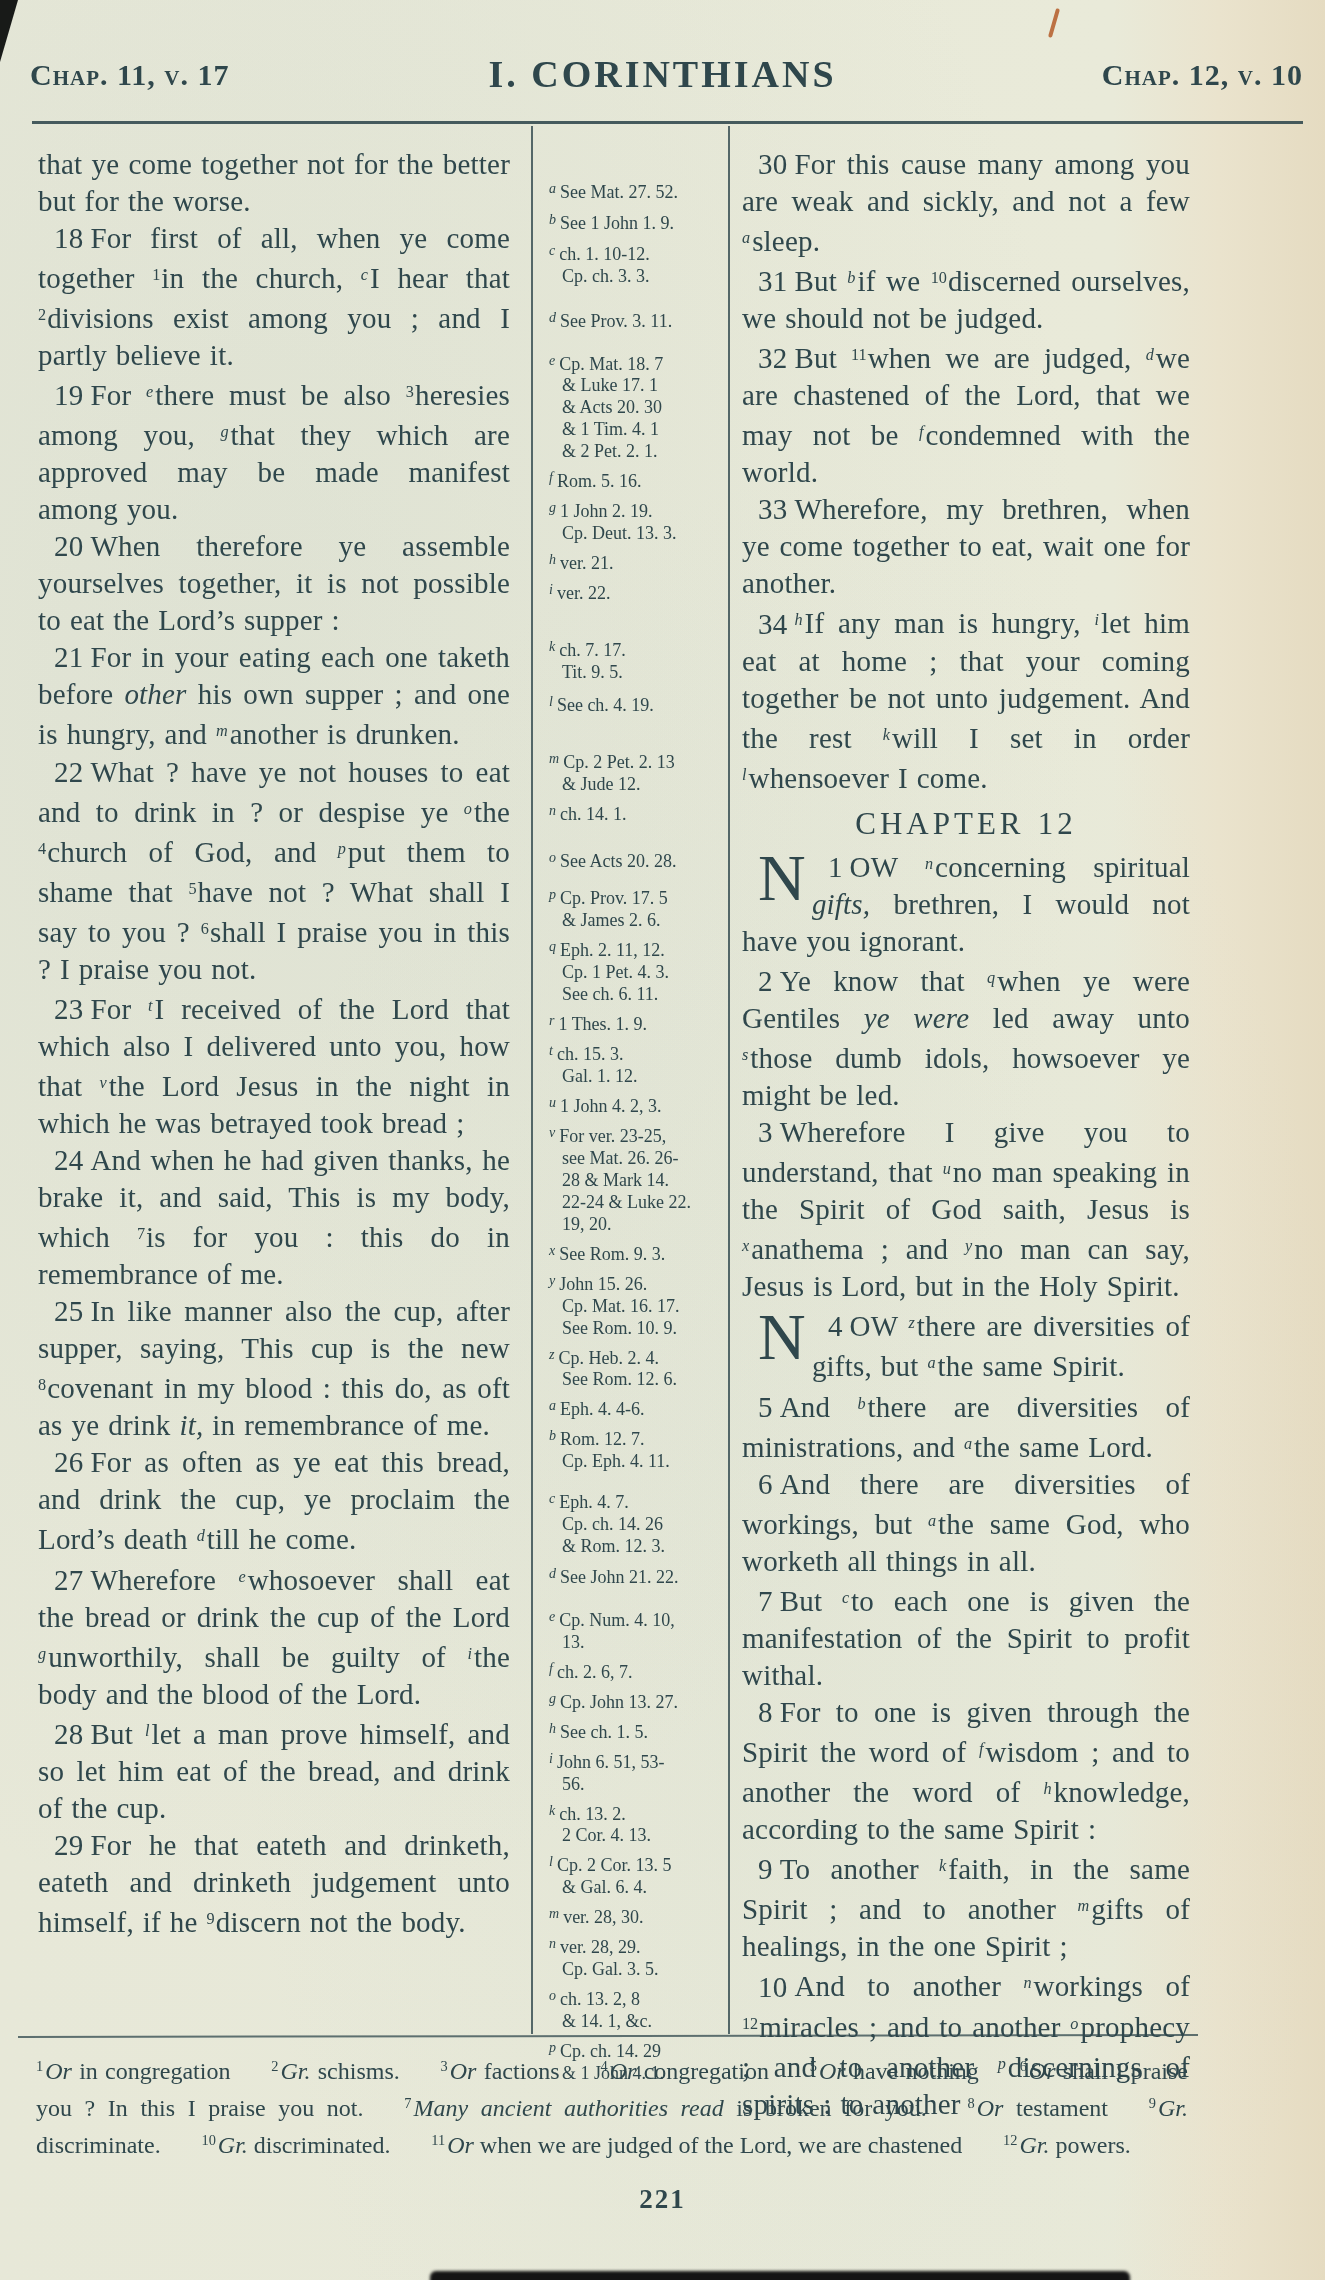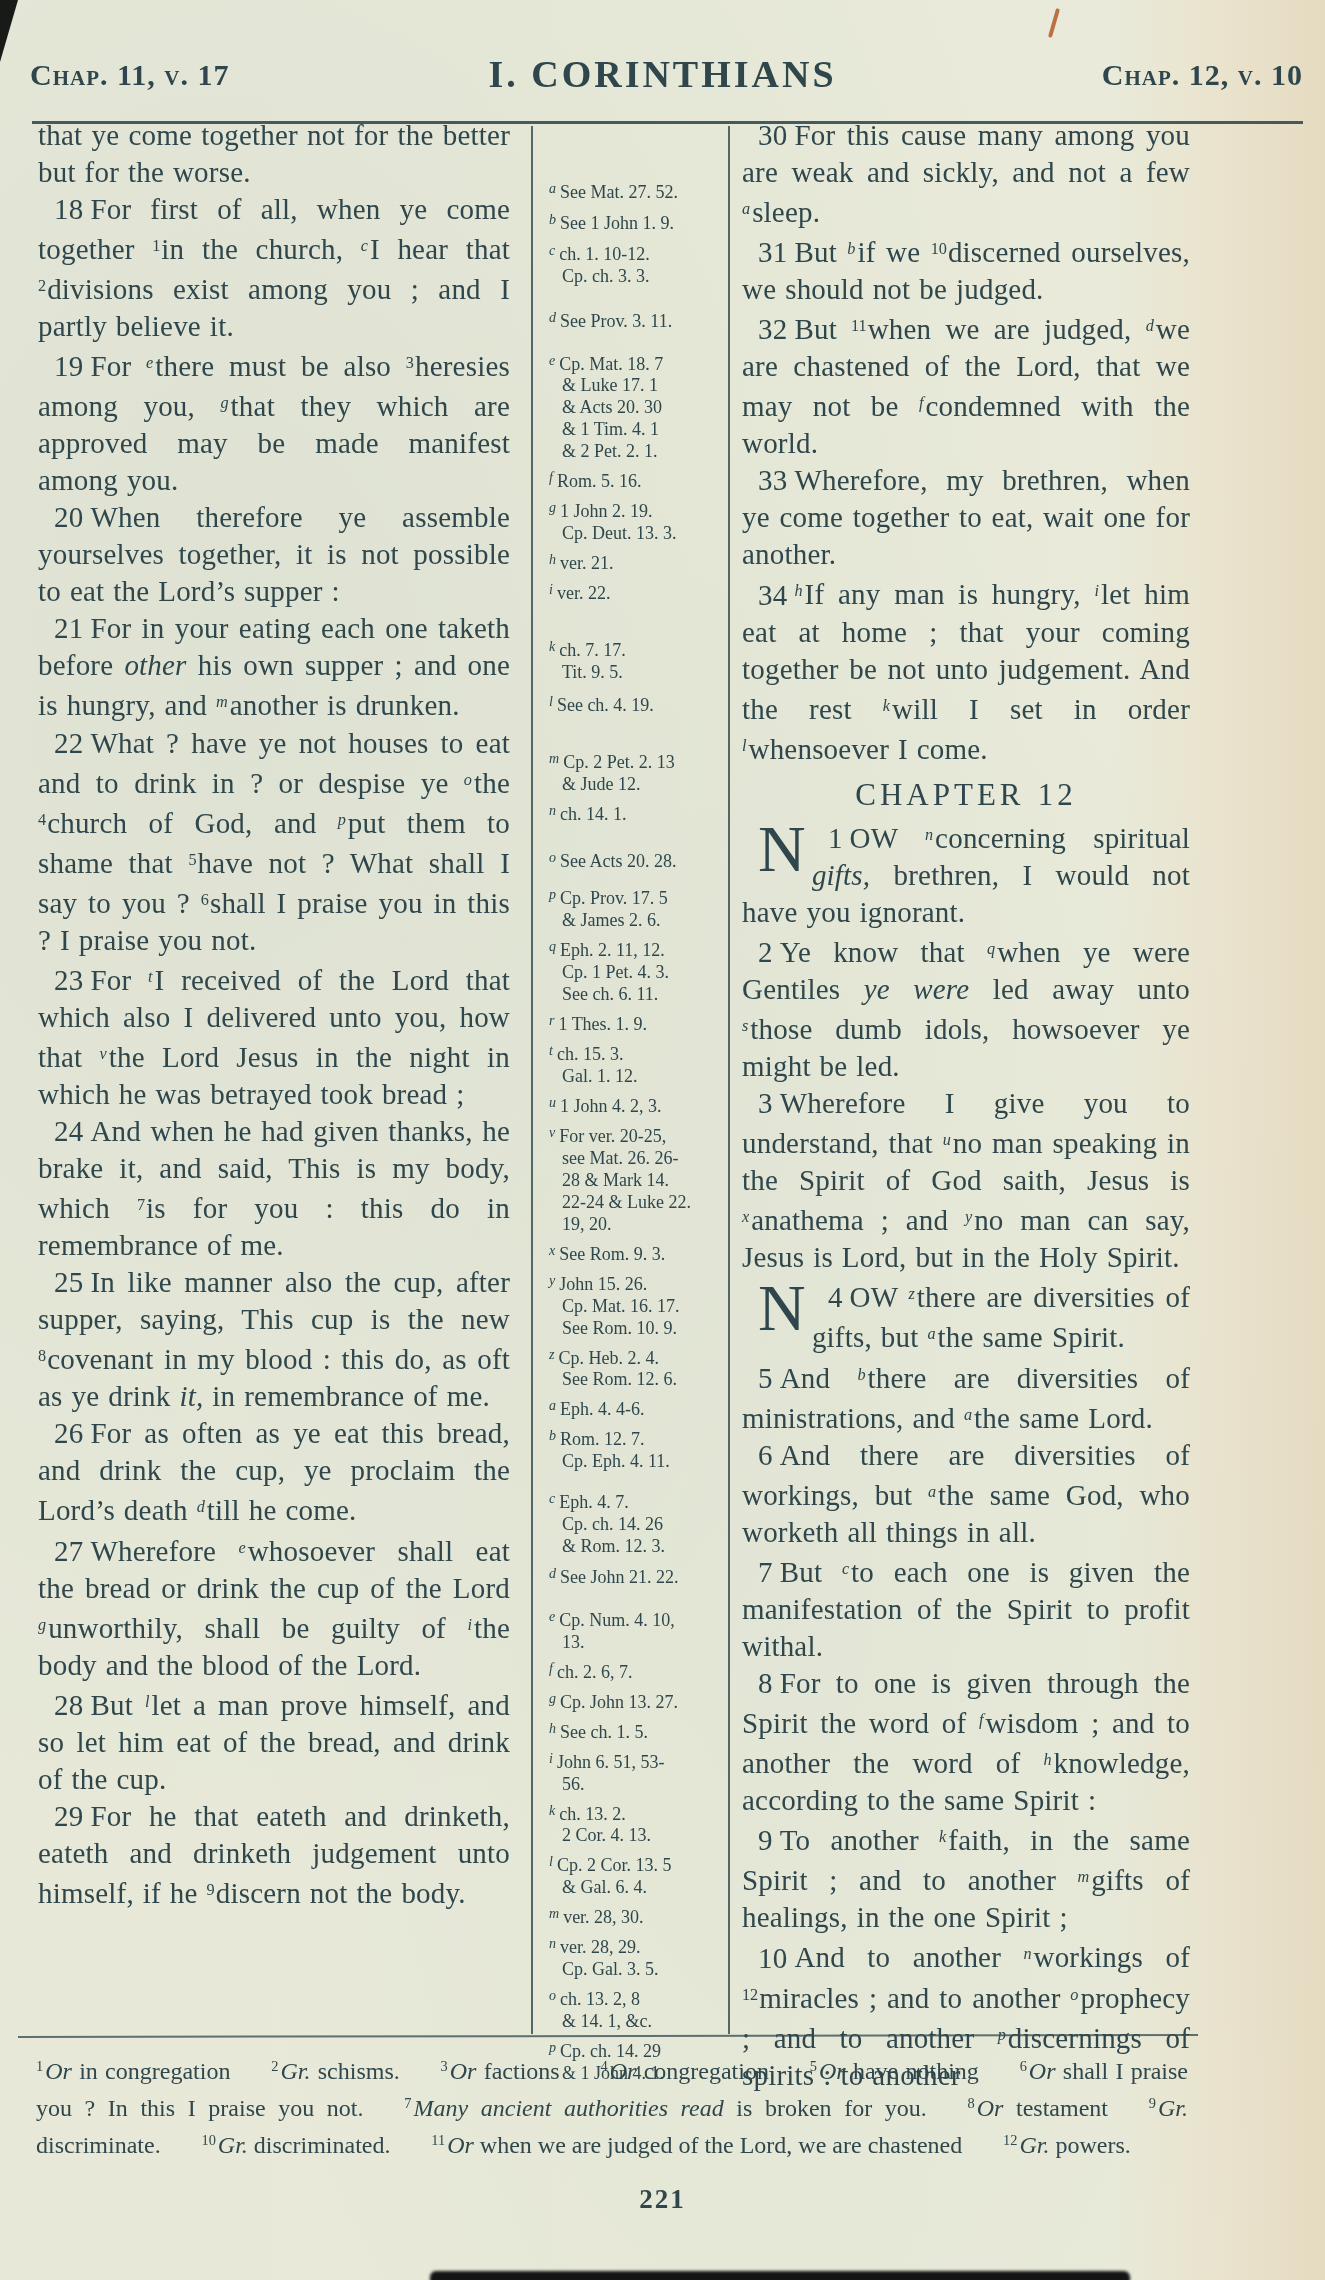"that ye come together not" .textcol { top: 117px -> 146px }
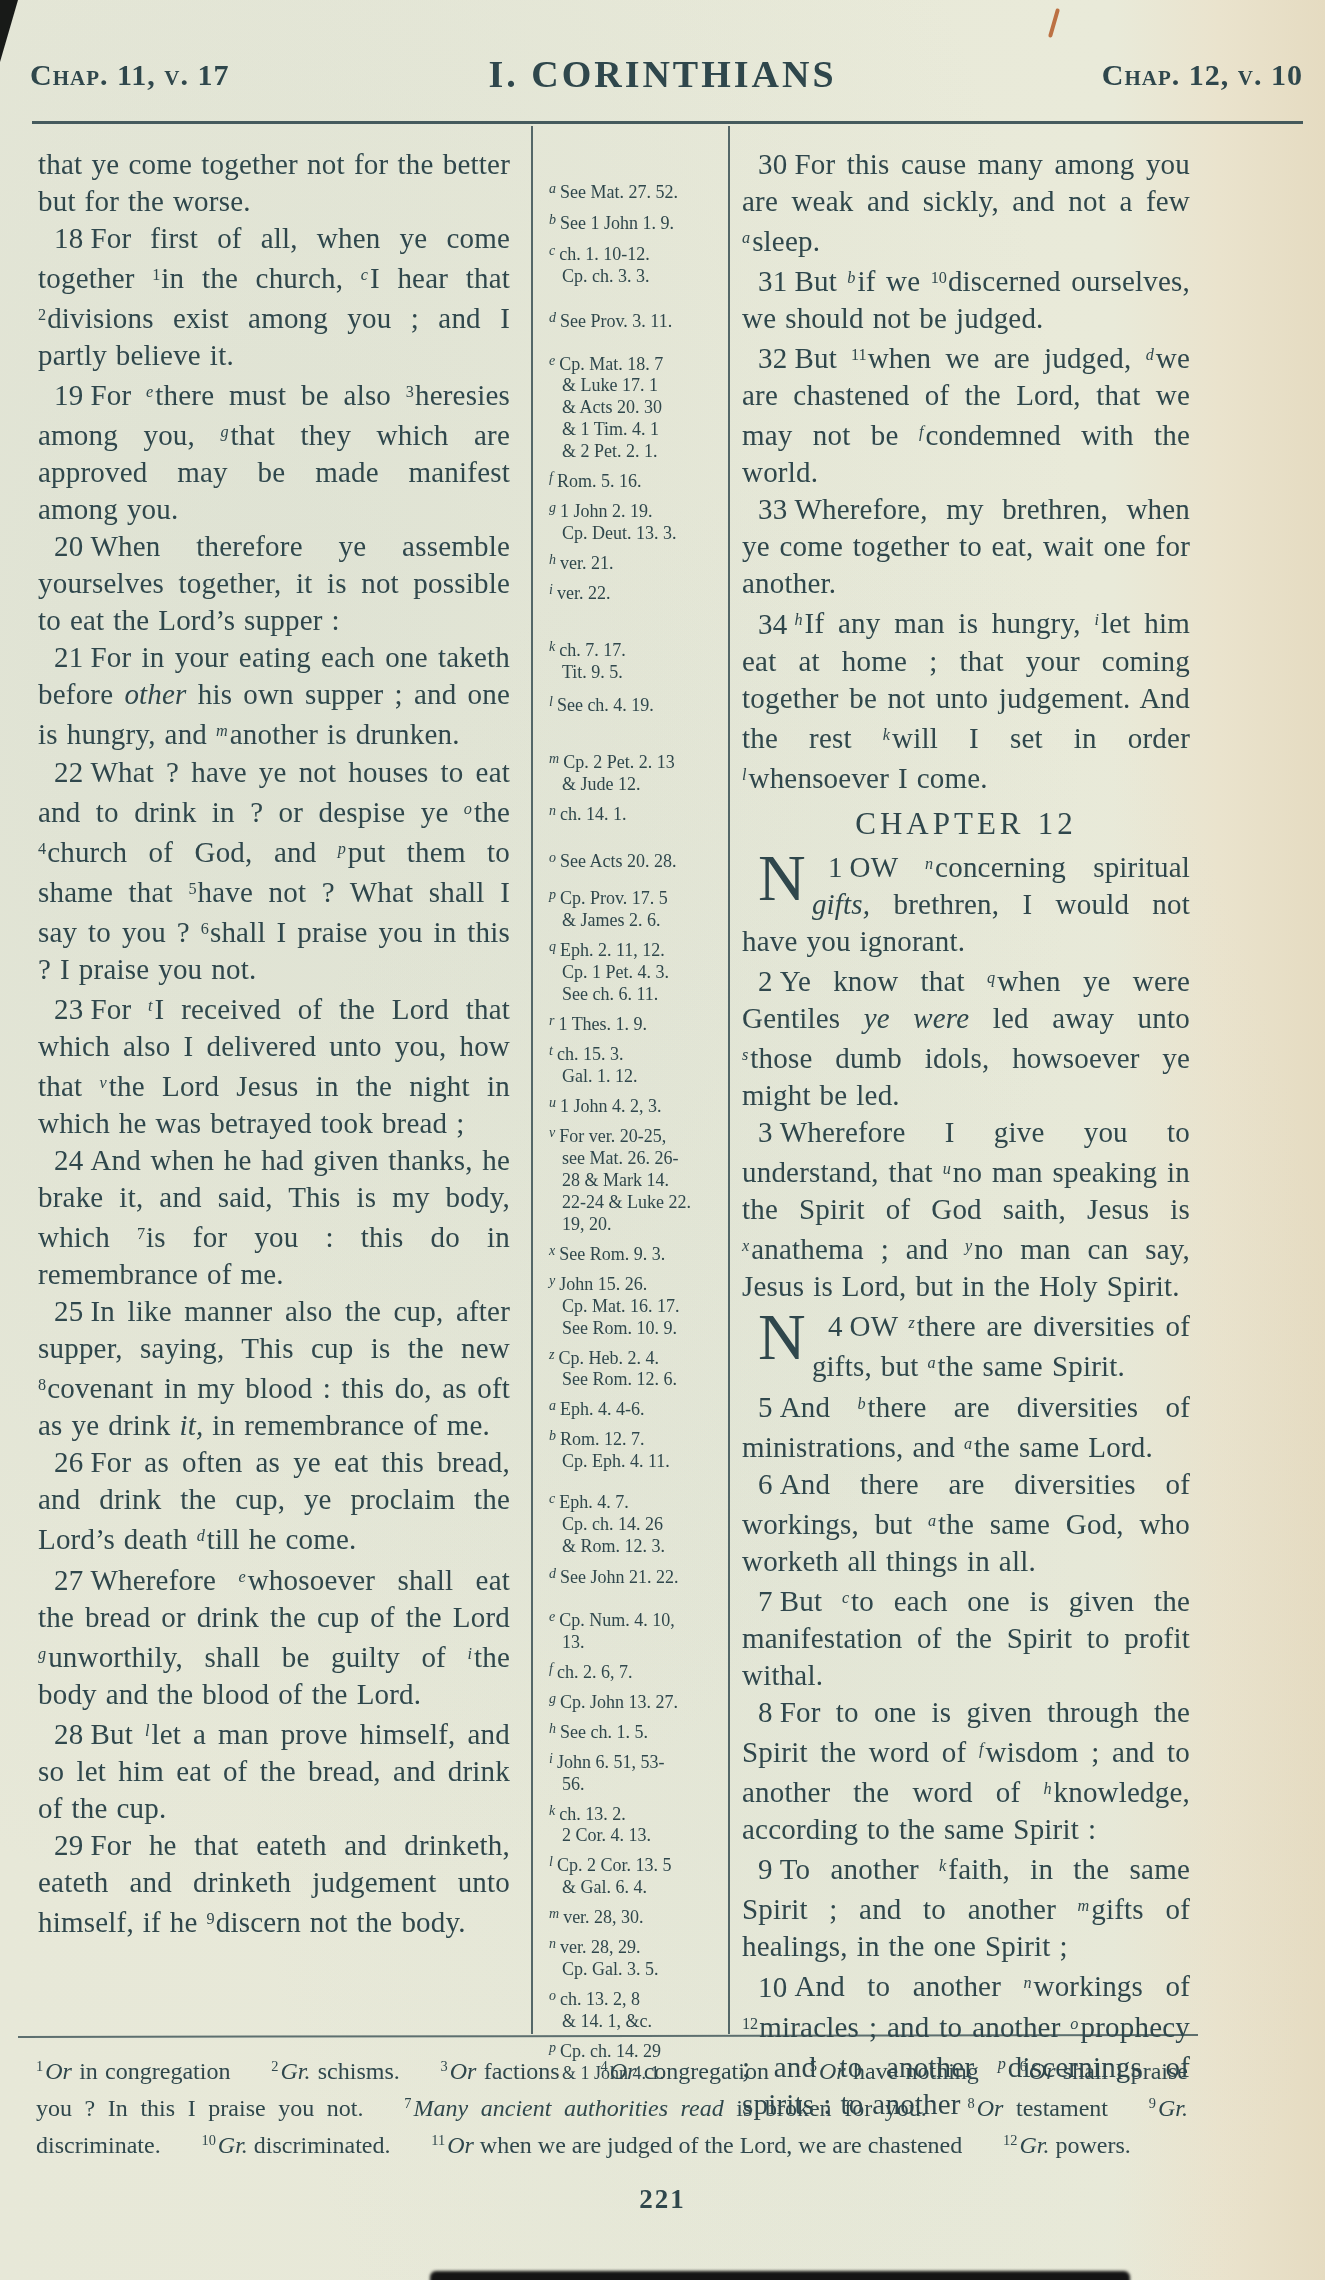"For ver. 20-25," span { text: 20-25 -> 23-25 }
